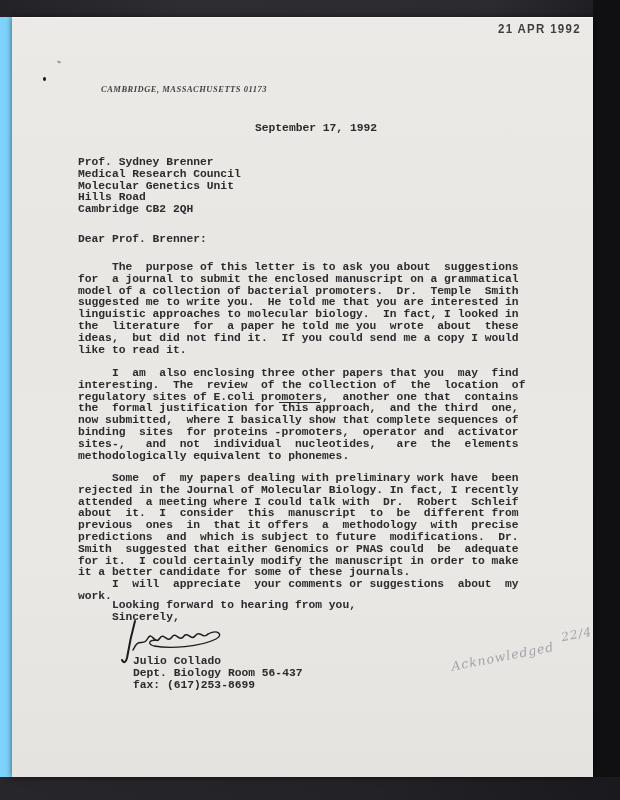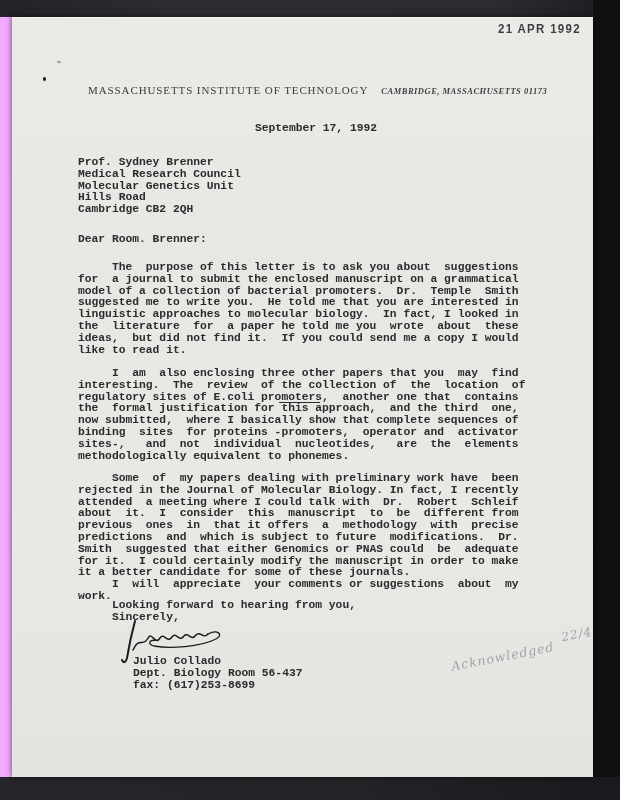"21 APR 1992" .scene { background: #f0abfc -> #7dd3fc }
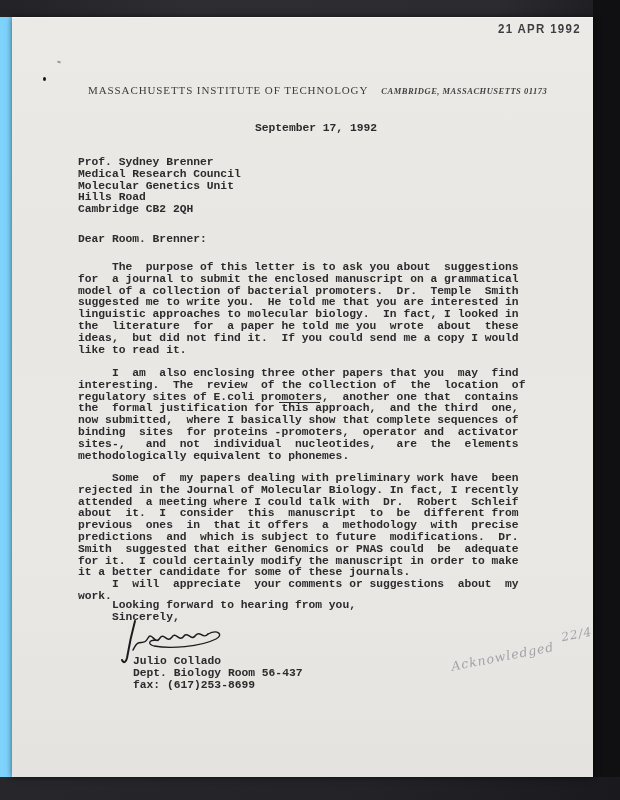"MASSACHUSETTS INSTITUTE OF TECHNOLOGY" span.lh-main { html: <span>MASSACHUSETTS INSTITUTE OF TECHNOLOGY</span> -> none }
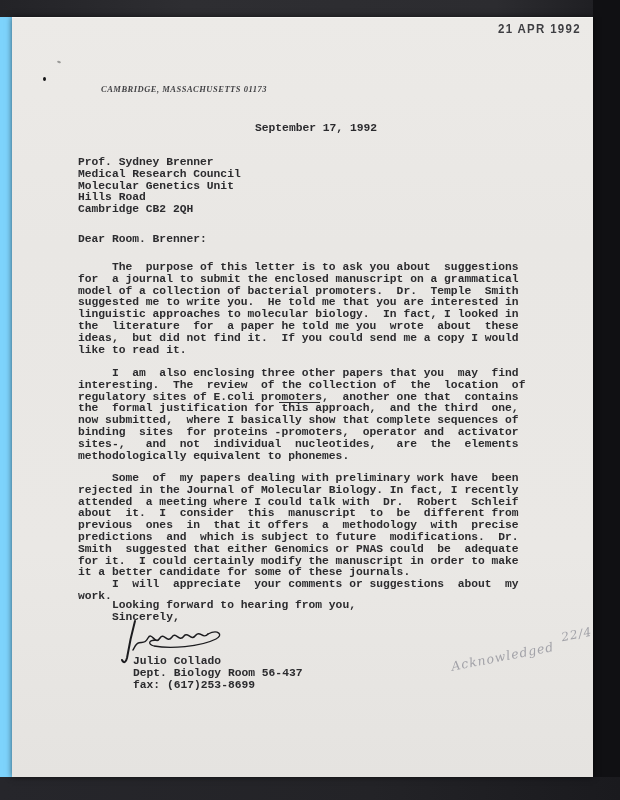"Dear Room. Brenner:" pre.tw { text: Room -> Prof }
